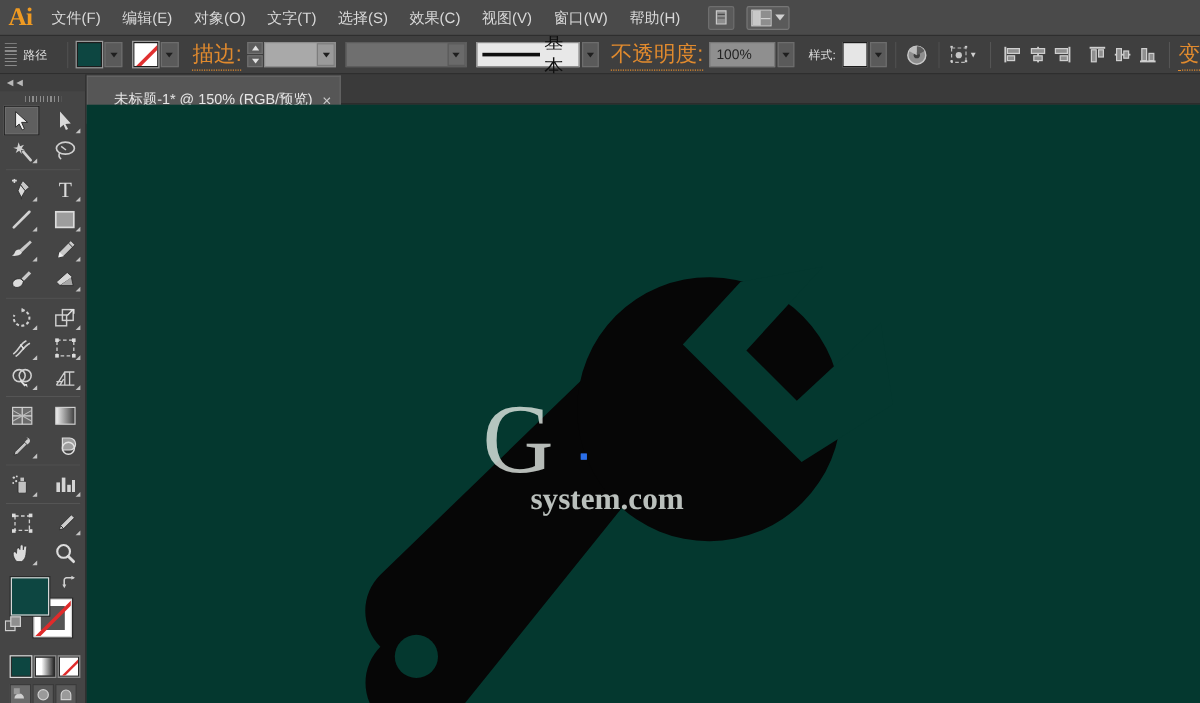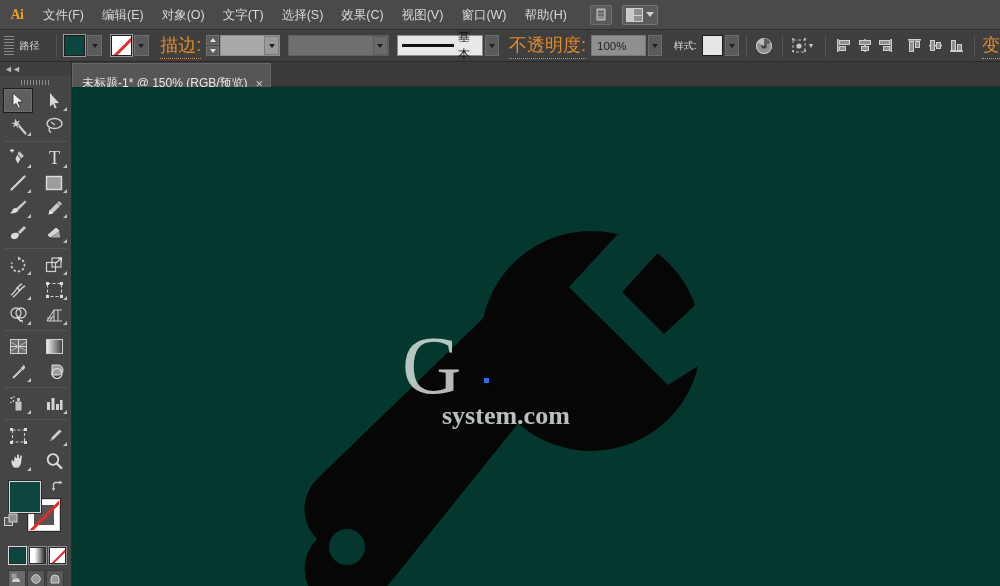"Ai" .ai-logo { font-size: 14px -> 21px }
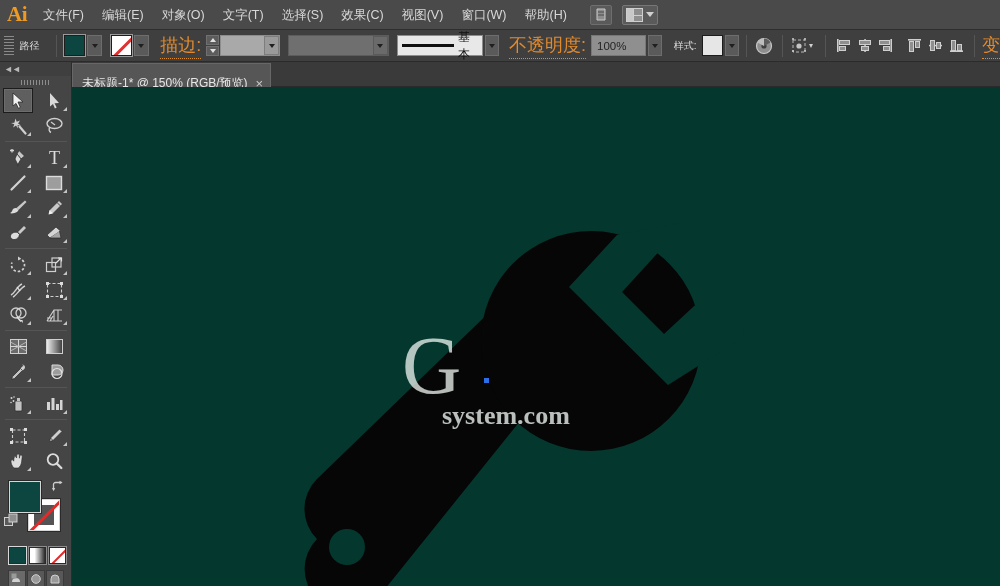"基本" .profile-txt { font-size: 12px -> 16px }
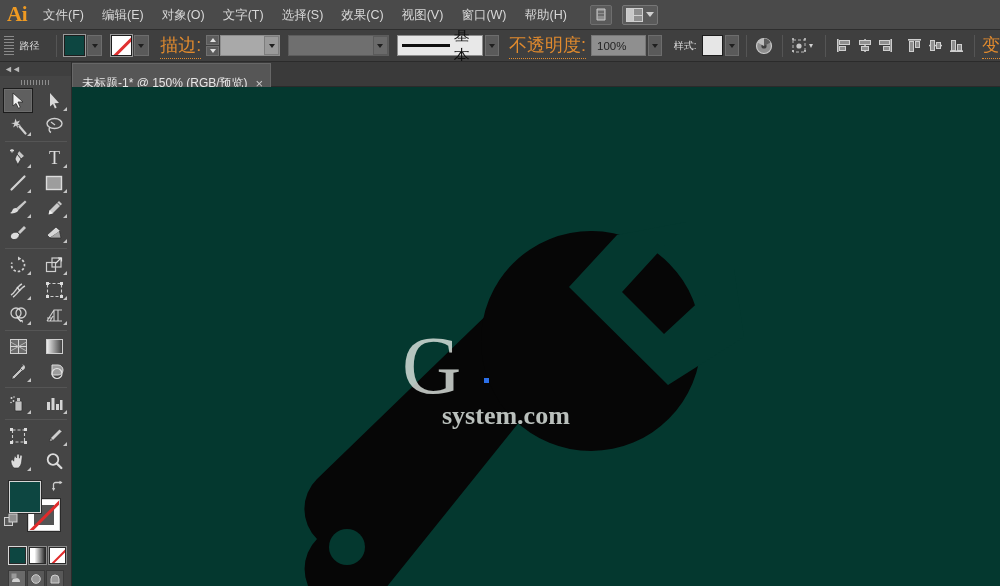"未标题-1* @ 150% (RGB/预览)" .doc-tab { padding: 0 7px 0 9px -> 0 7px 0 22px }
